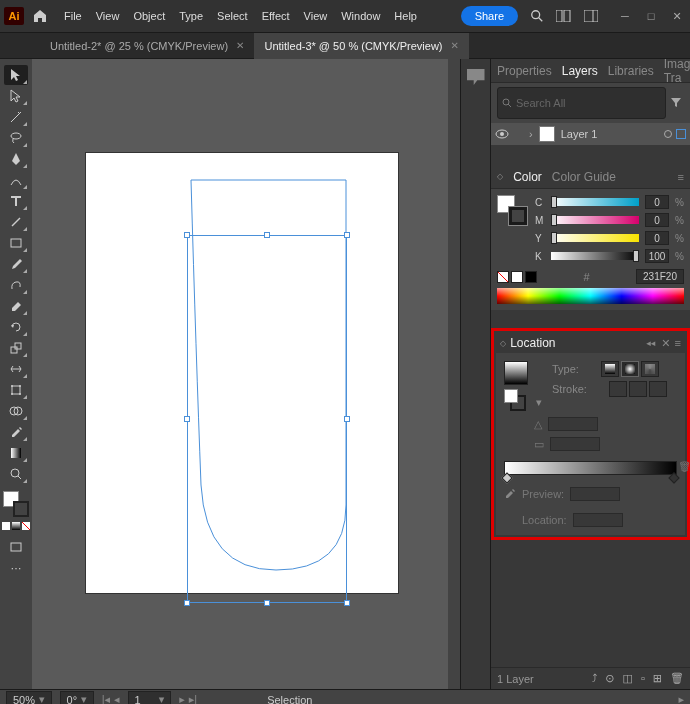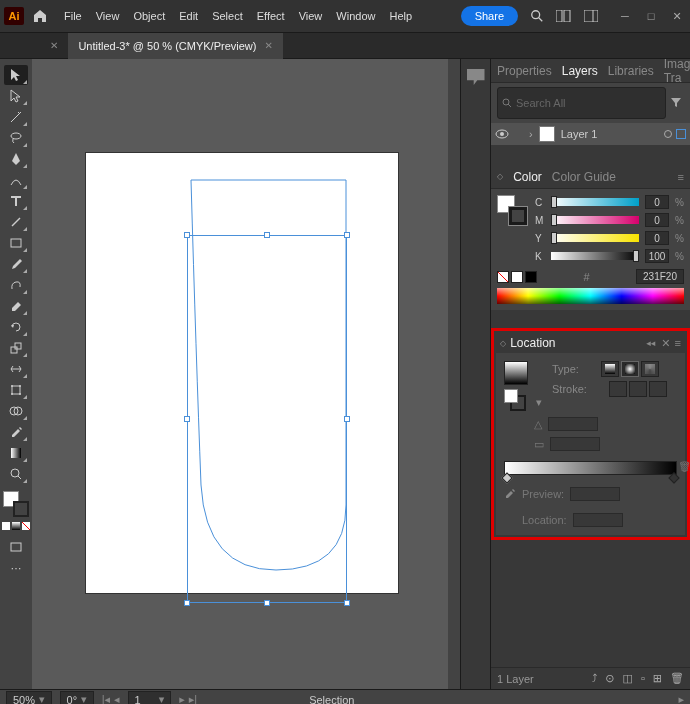"Edit" span.menu-item { text: Edit -> Type }
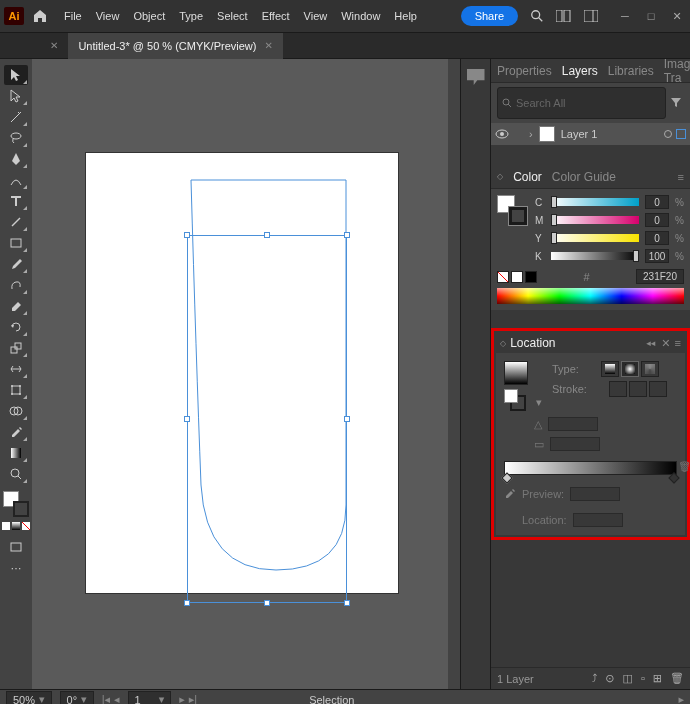"Untitled-2* @ 25 % (CMYK/Preview)" span { html: none -> <span>Untitled-2* @ 25 % (CMYK/Preview)</span> }
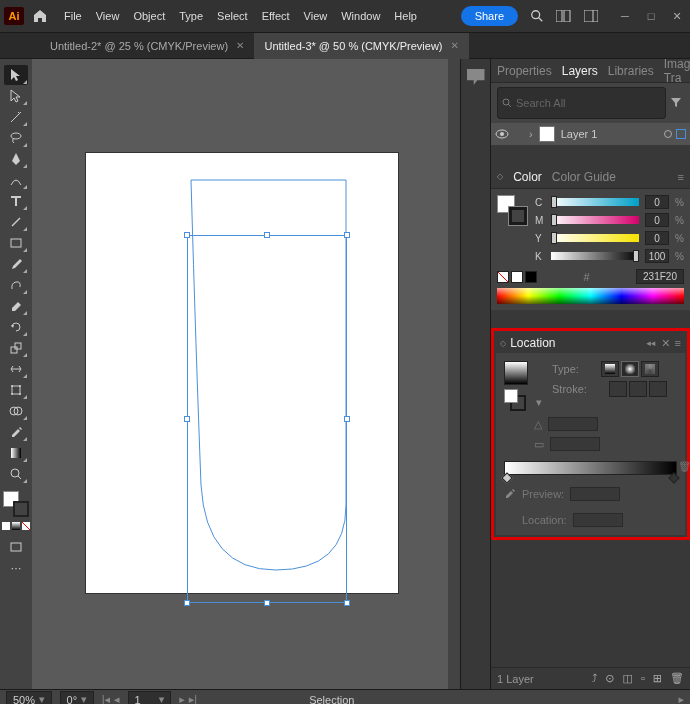"Selection" .sel-label { margin-left: 104px -> 62px }
